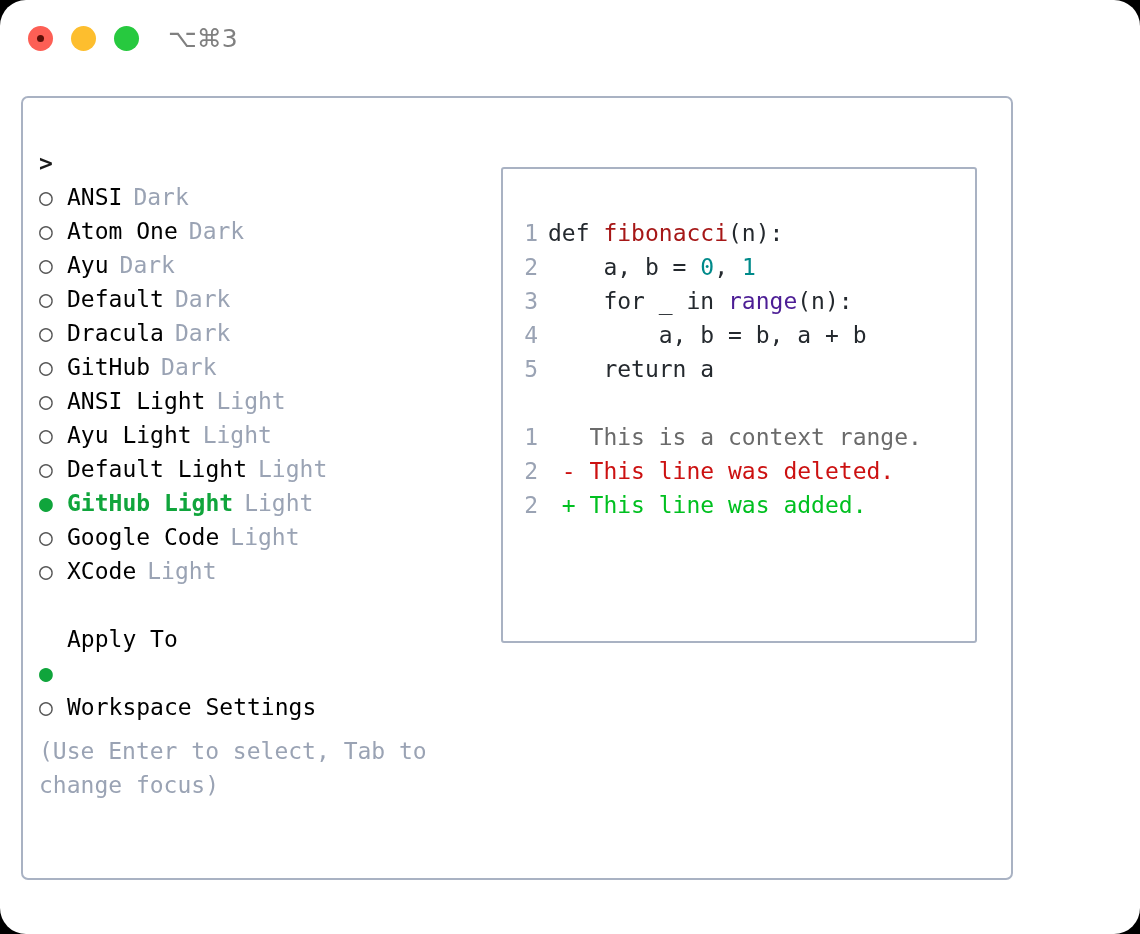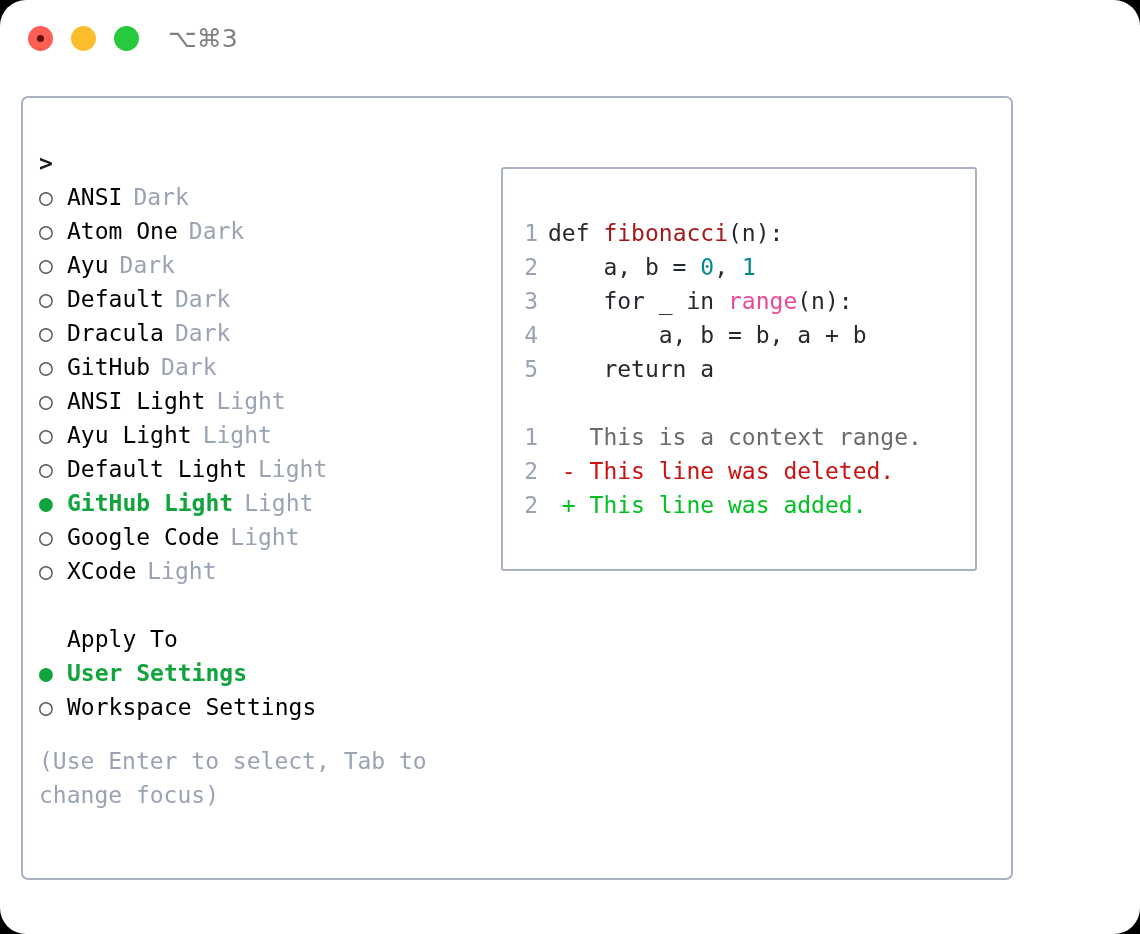"1 def fibonacci(n):" .preview-box { height: 404px -> 476px }
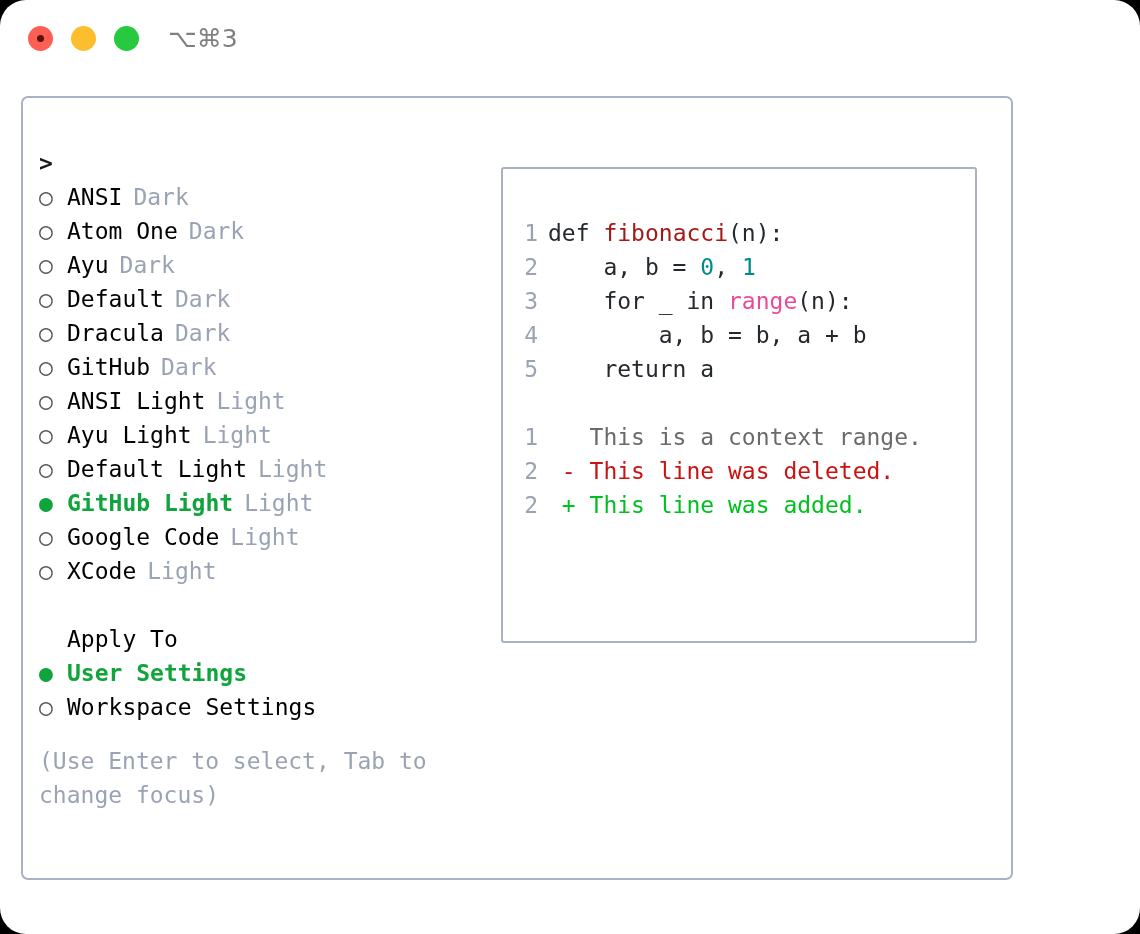"range" .tok-call { color: #ec4899 -> #4c1d95 }
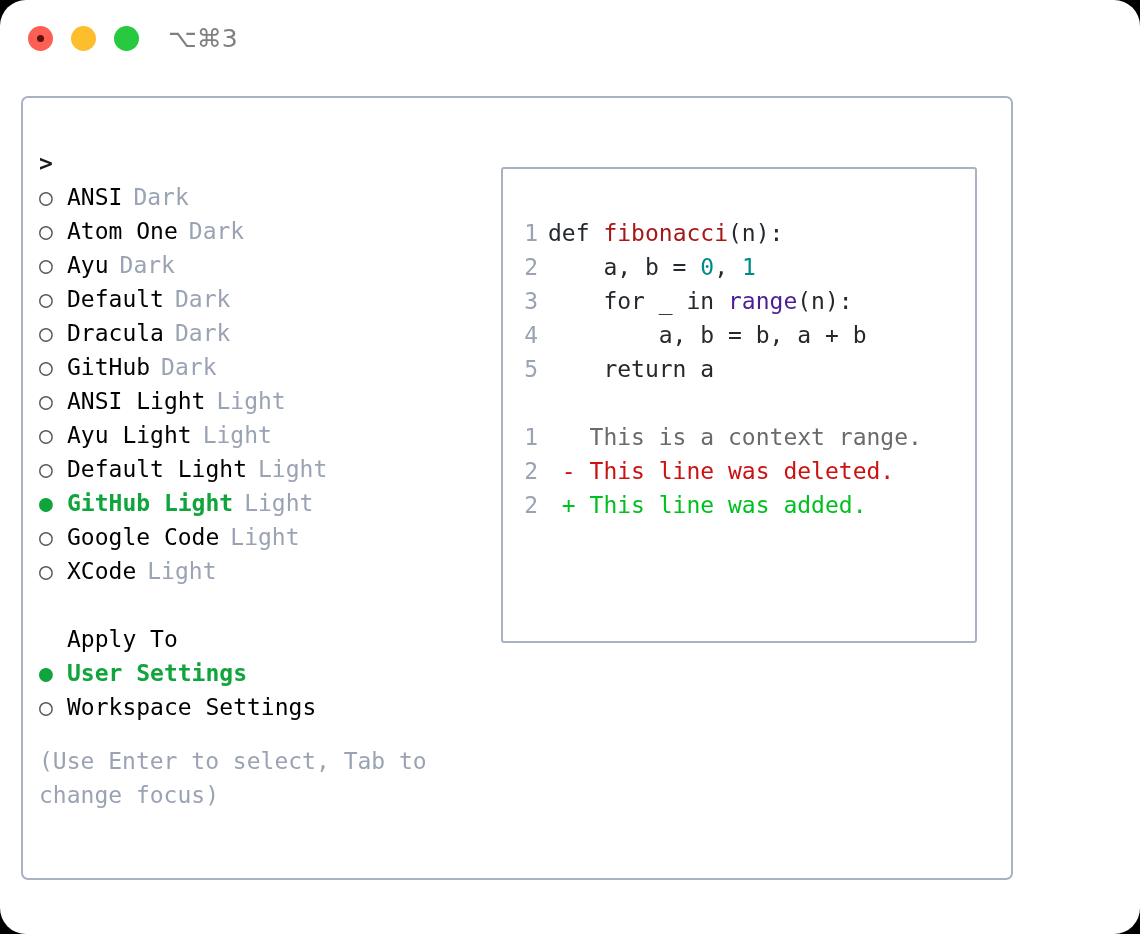"User Settings" span.name { html: <span>User Settings</span> -> none }
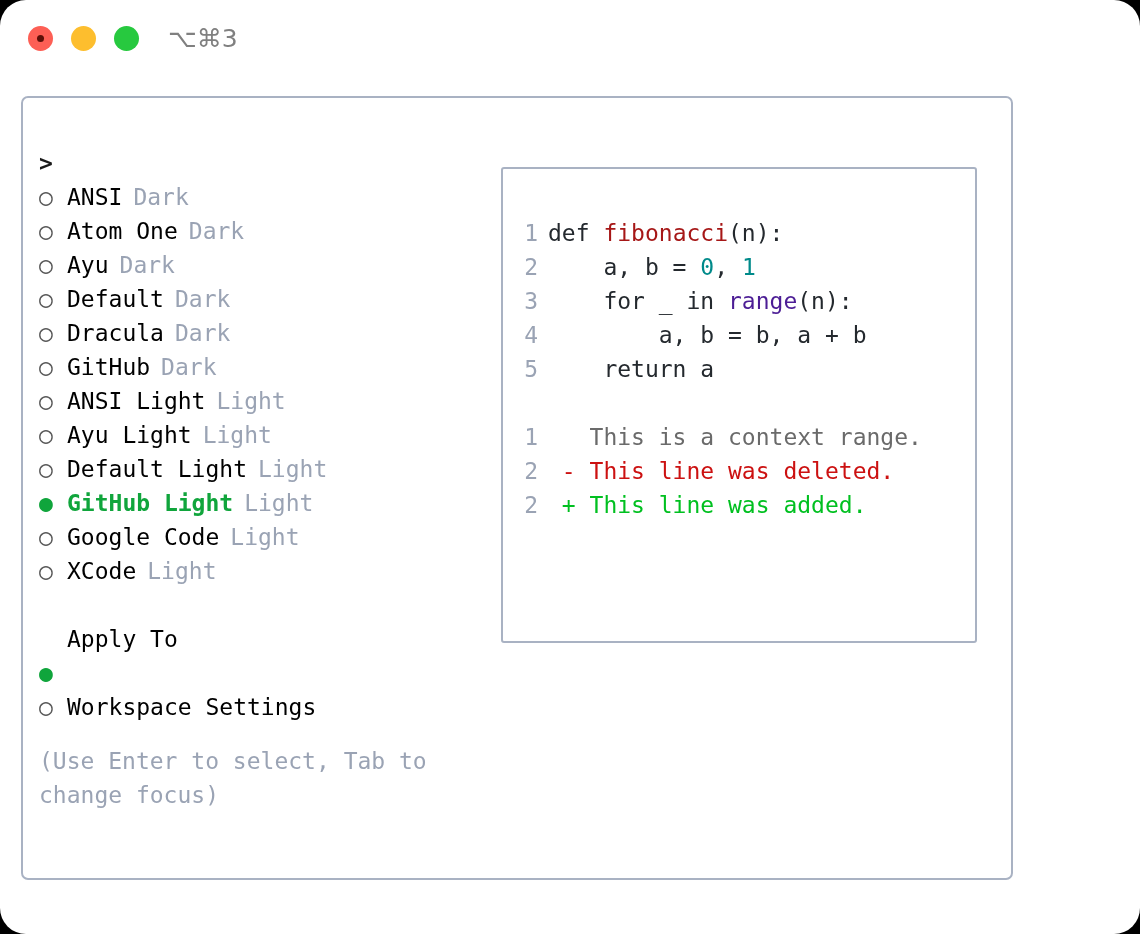"(Use Enter to select, Tab" .hint { margin-top: 20px -> 10px }
